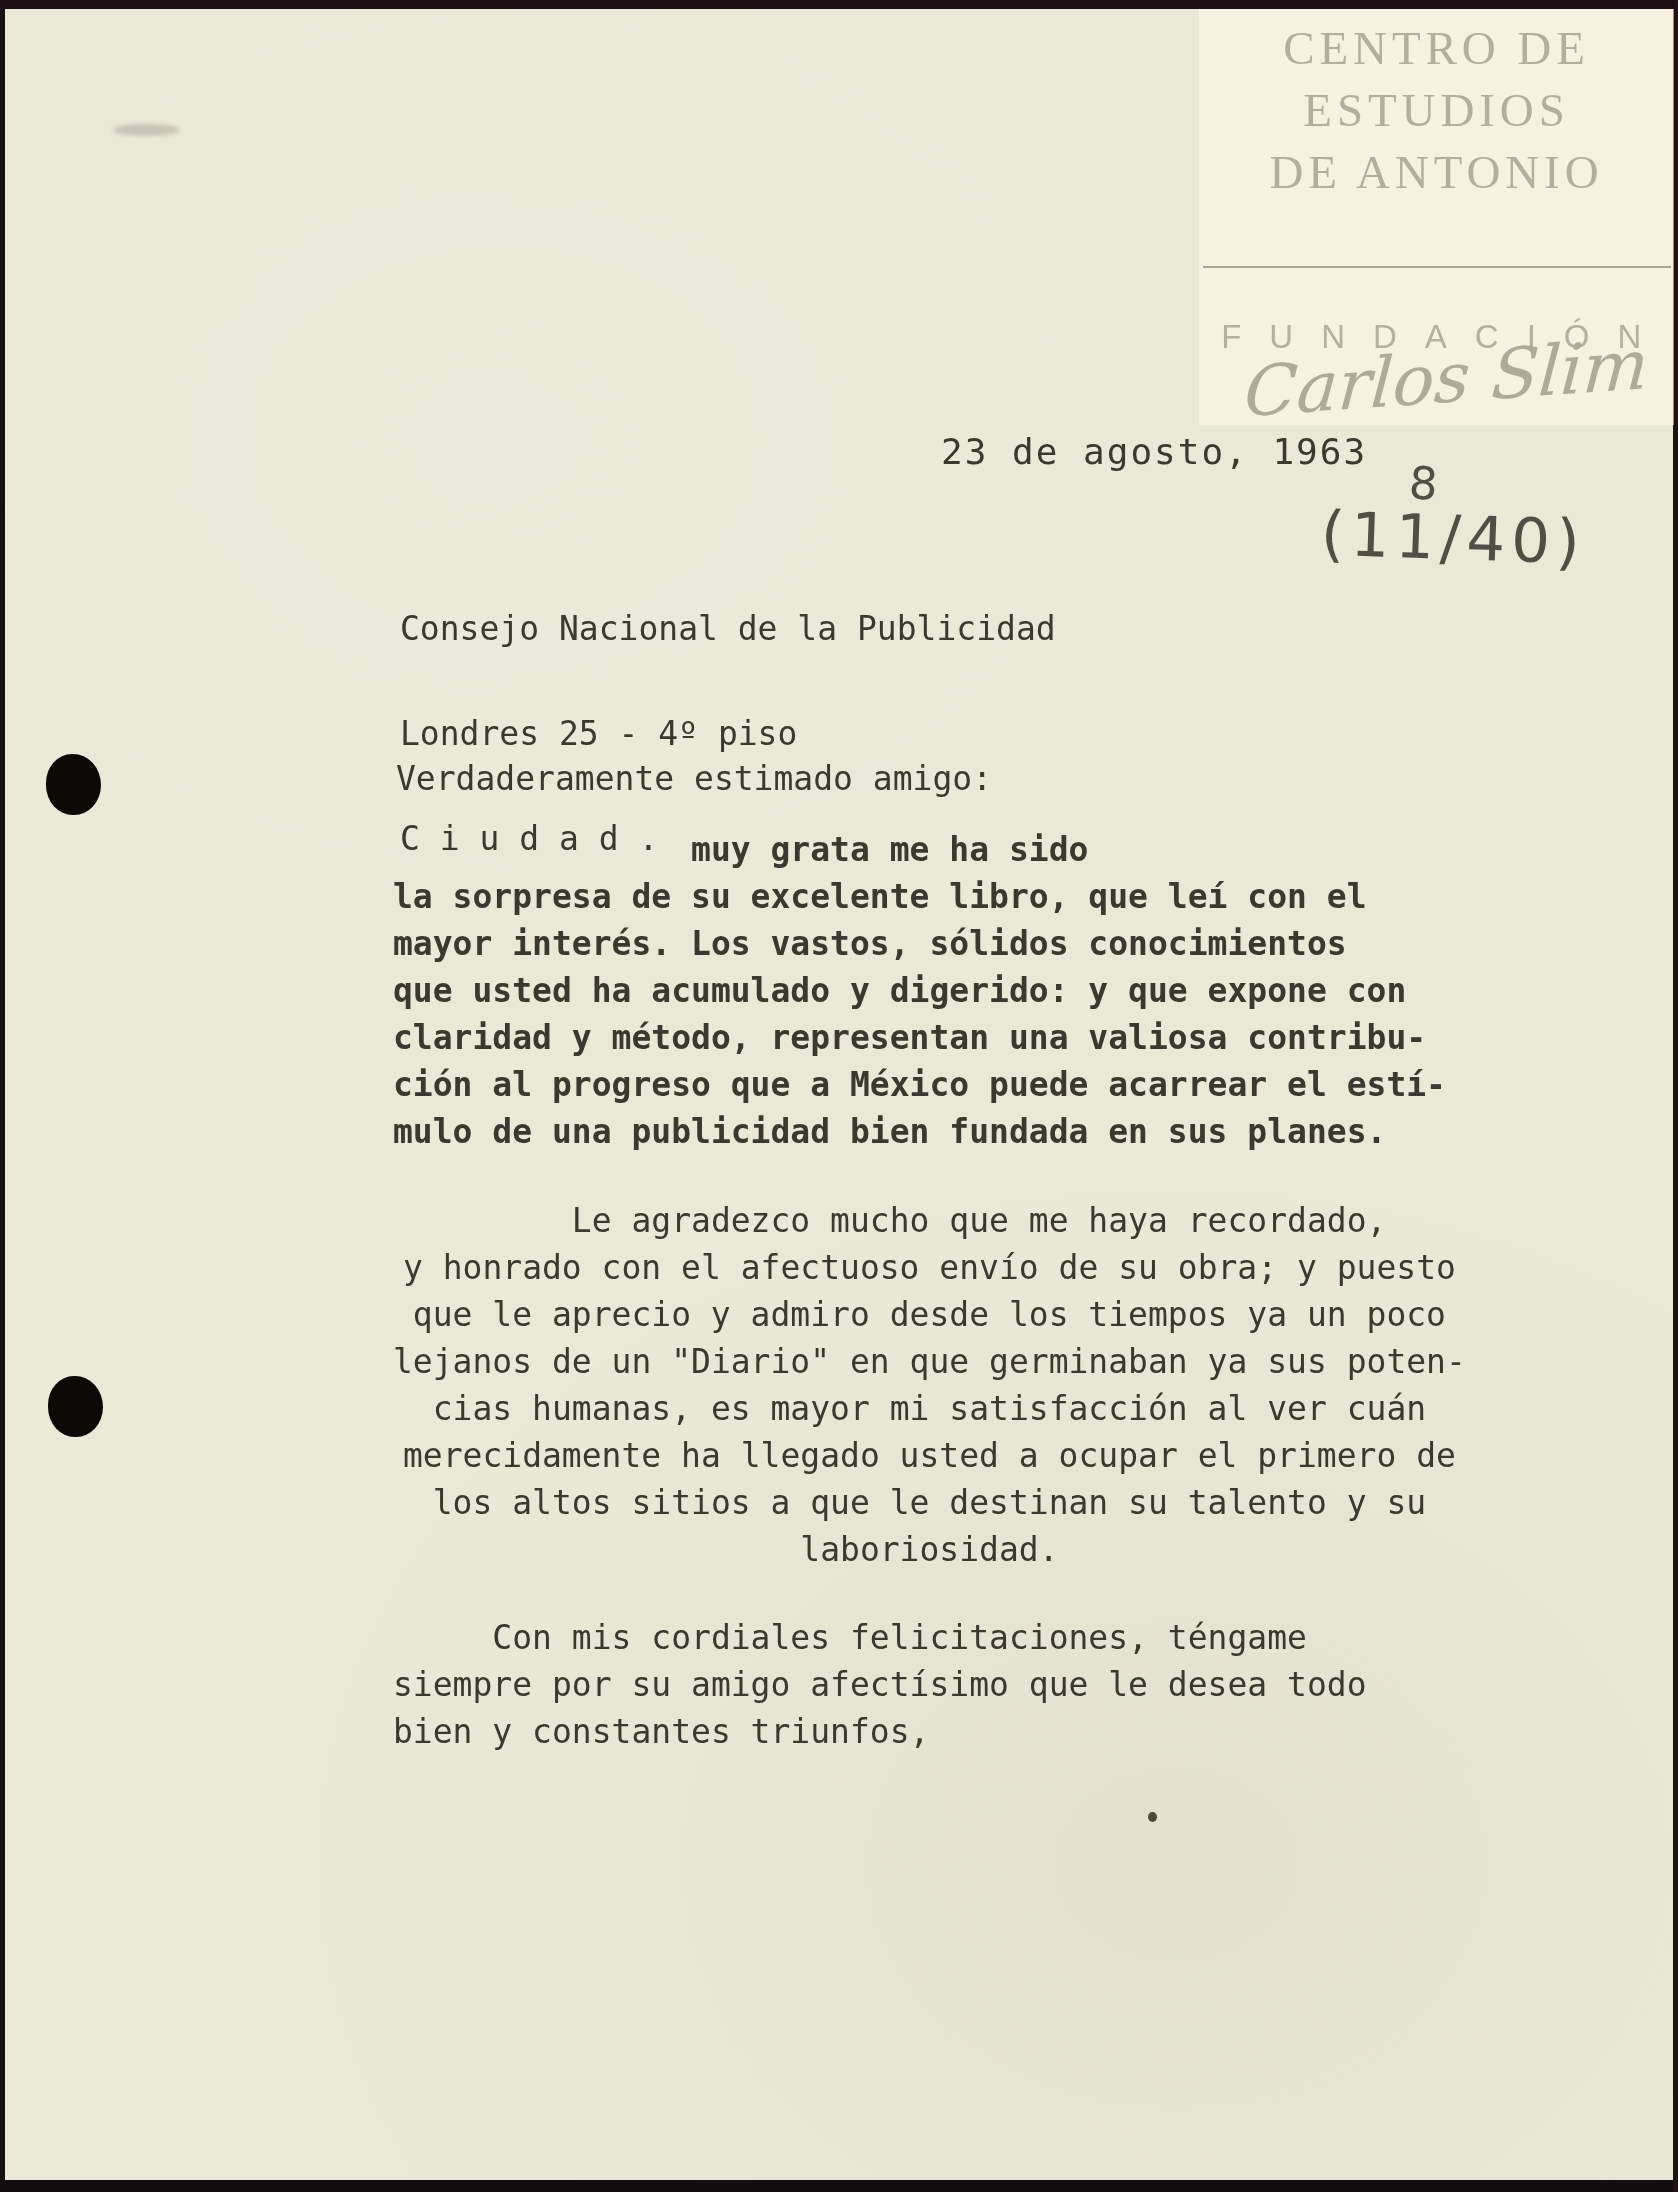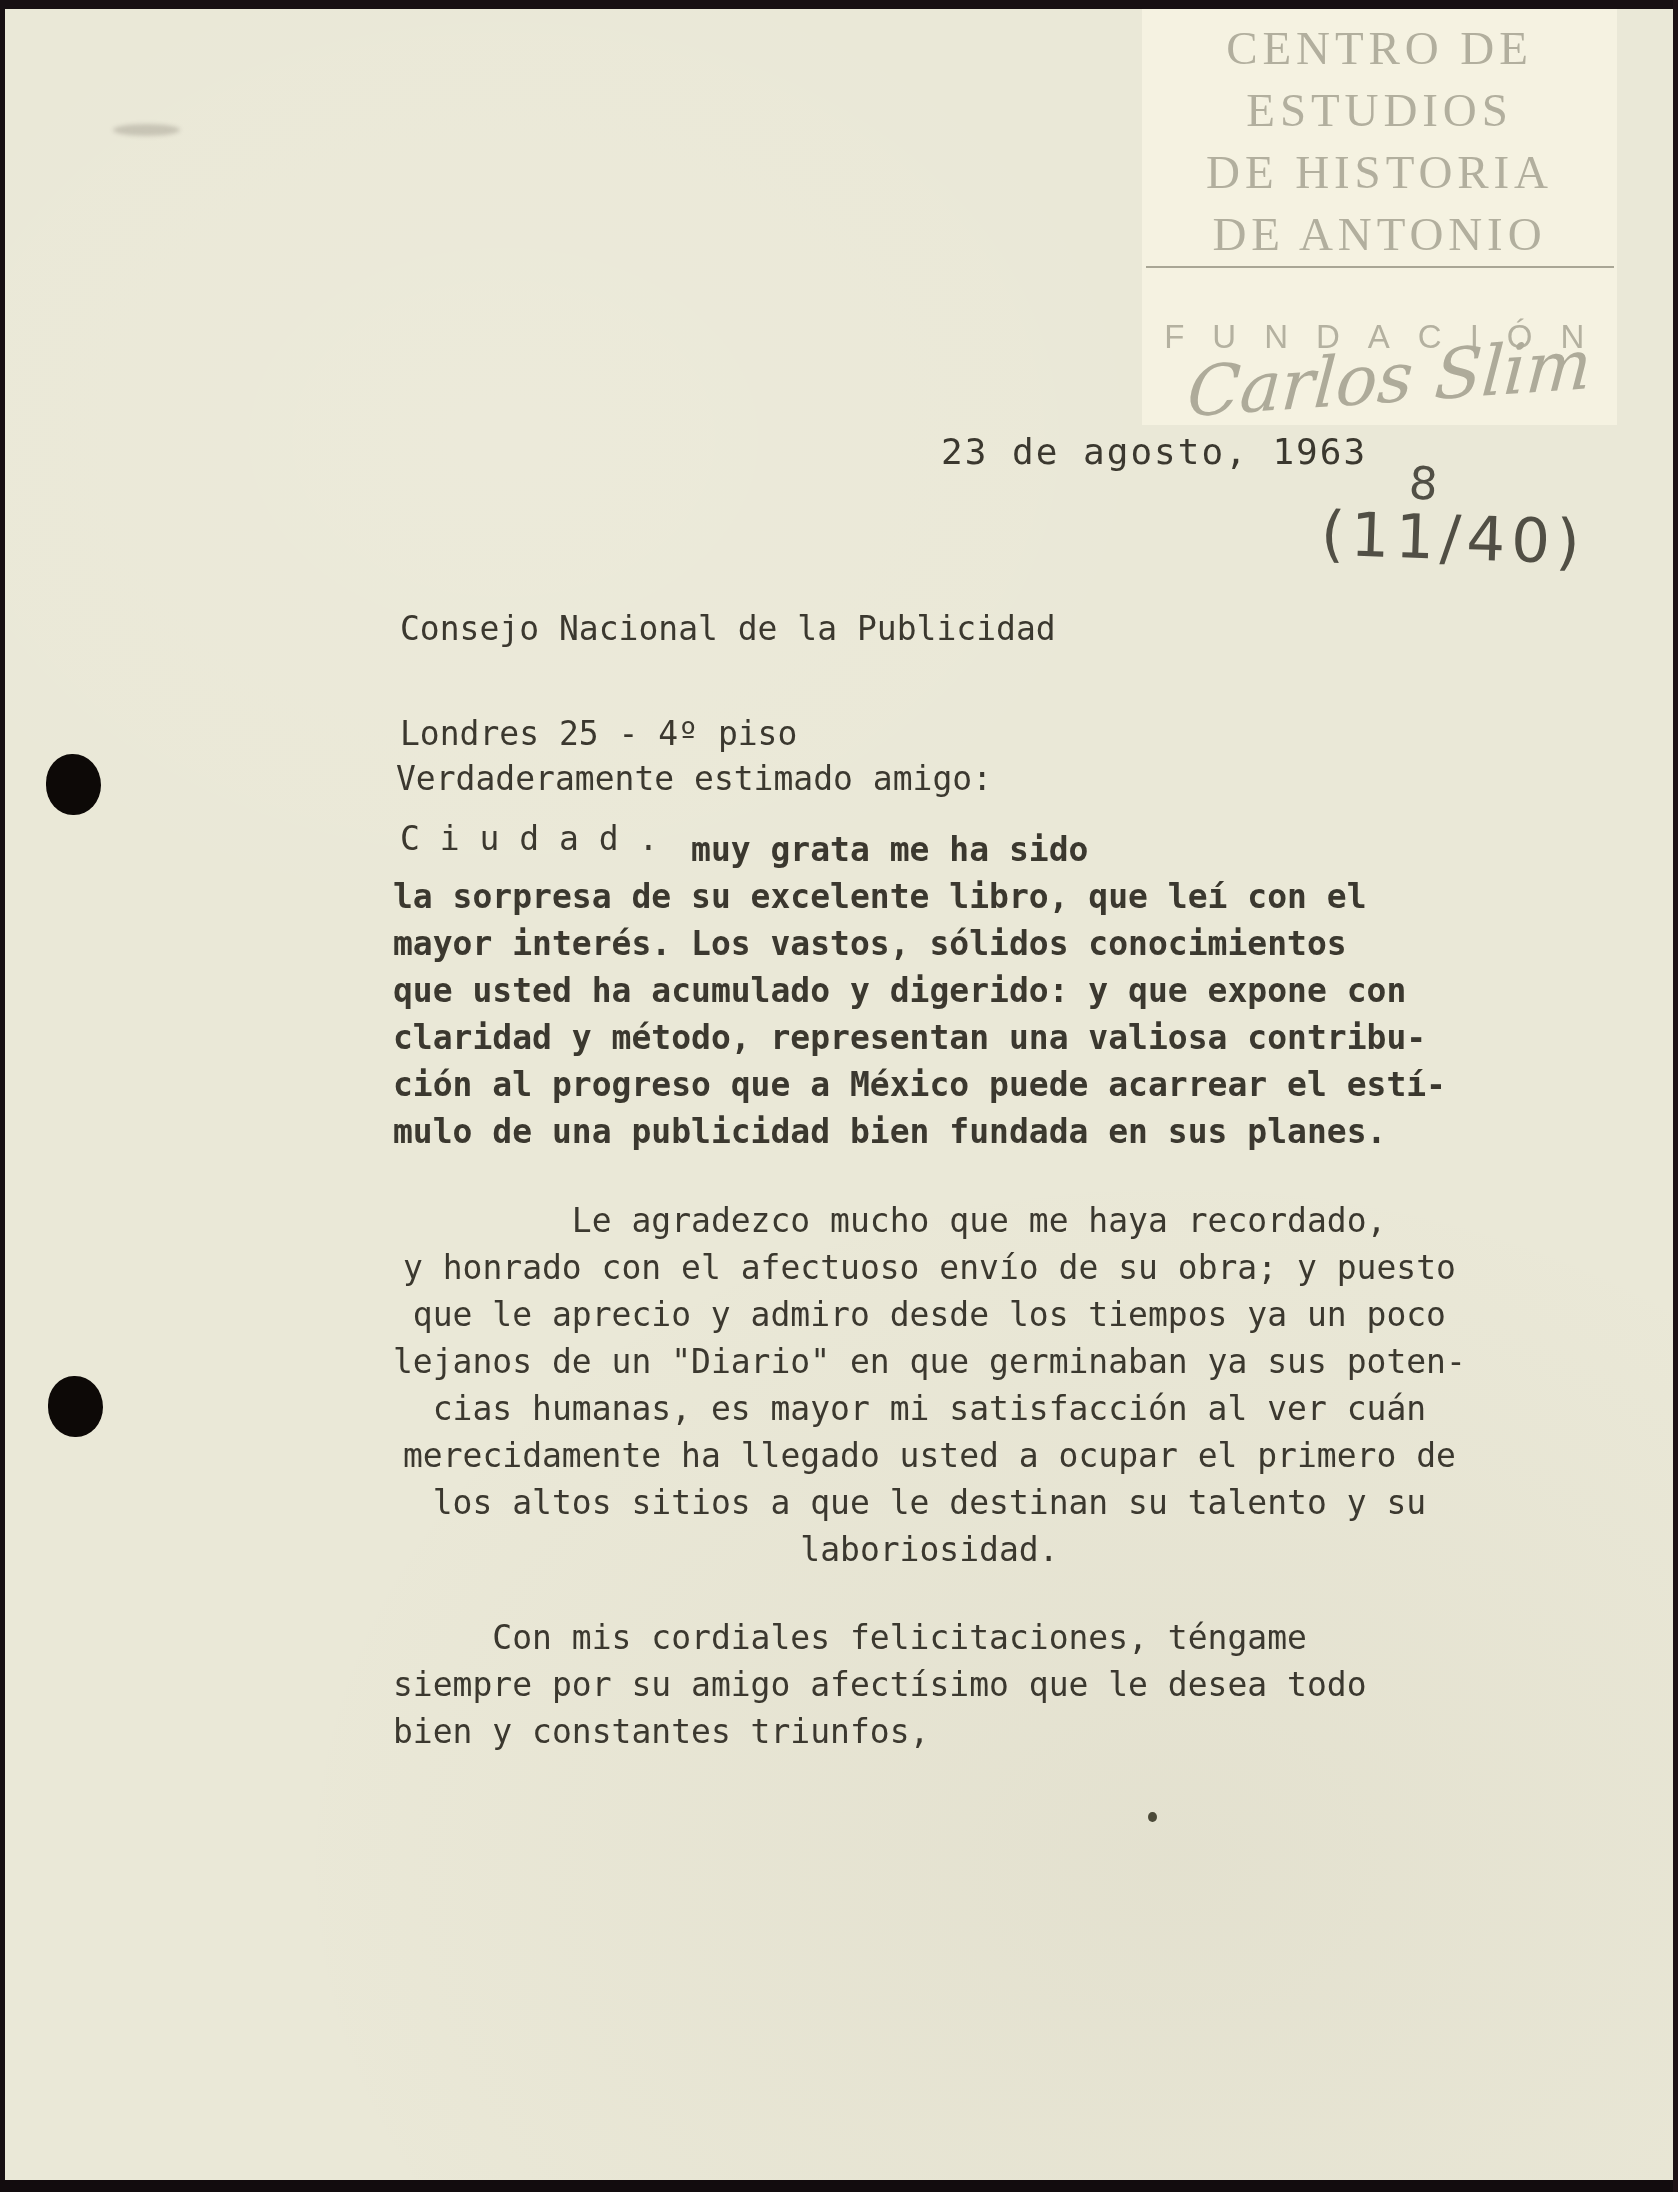"CENTRO DE" .wm-box { left: 1142px -> 1199px }
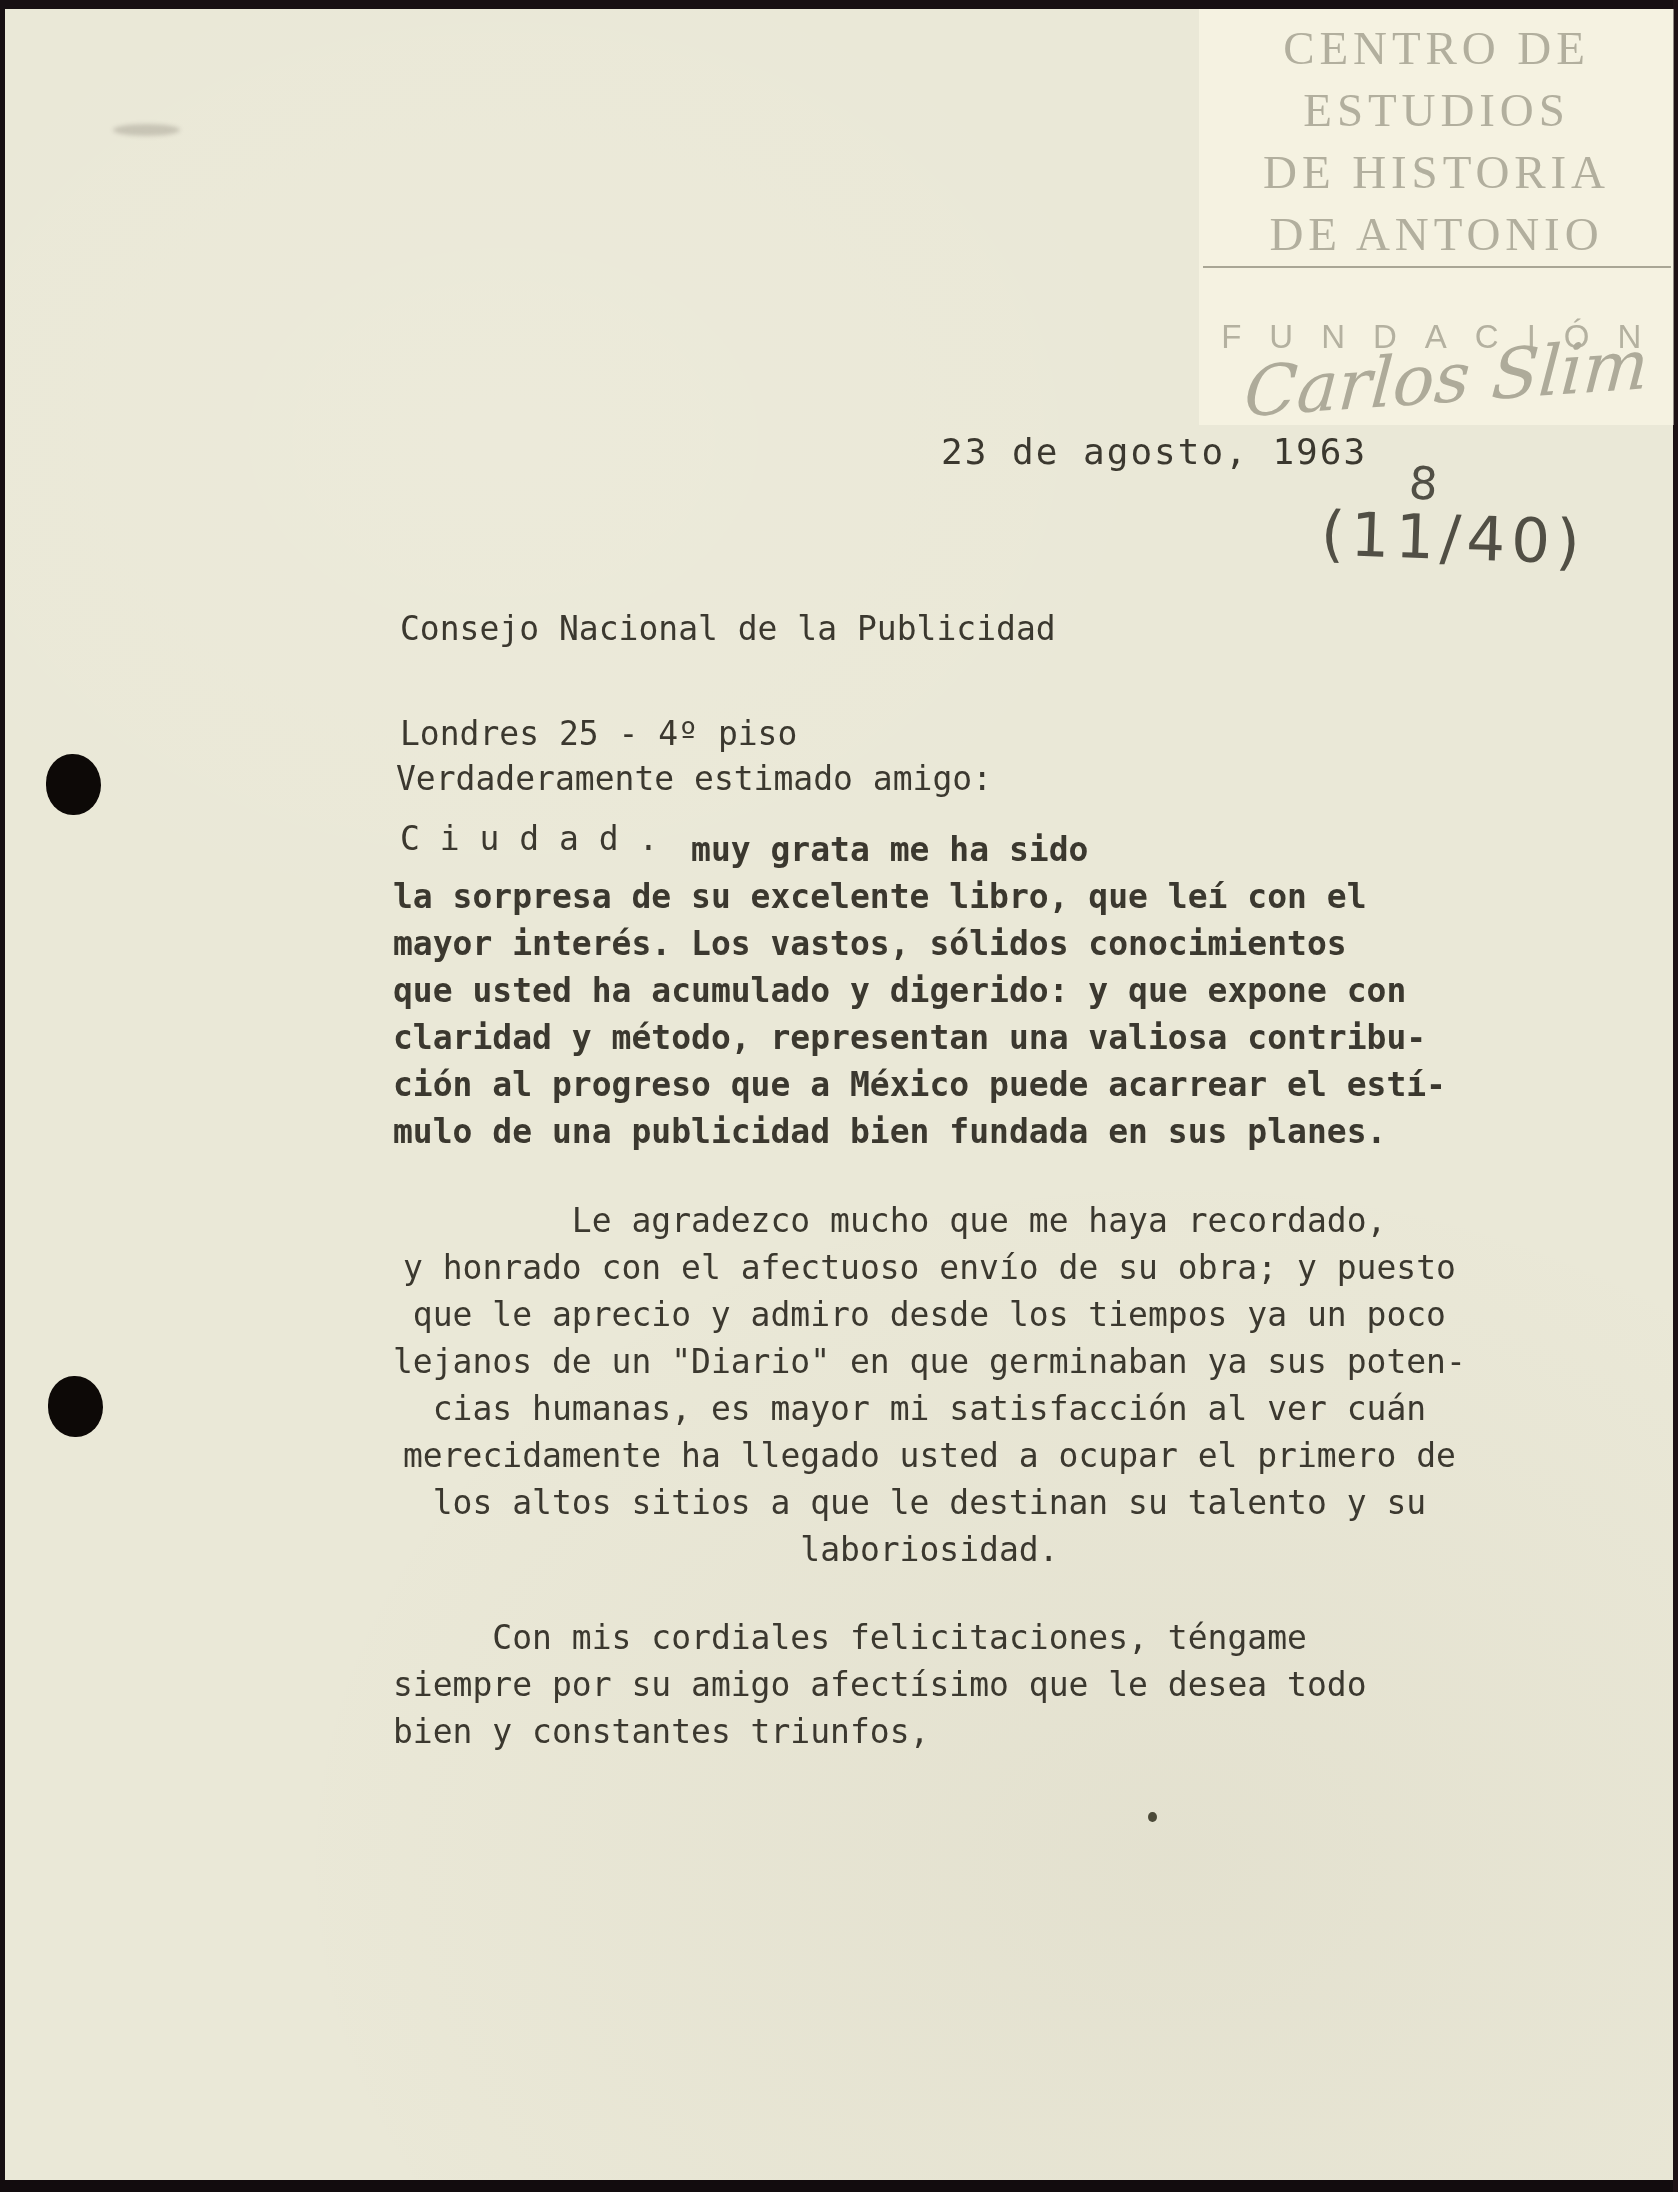"DE HISTORIA" div { html: <div>DE HISTORIA</div> -> none }
